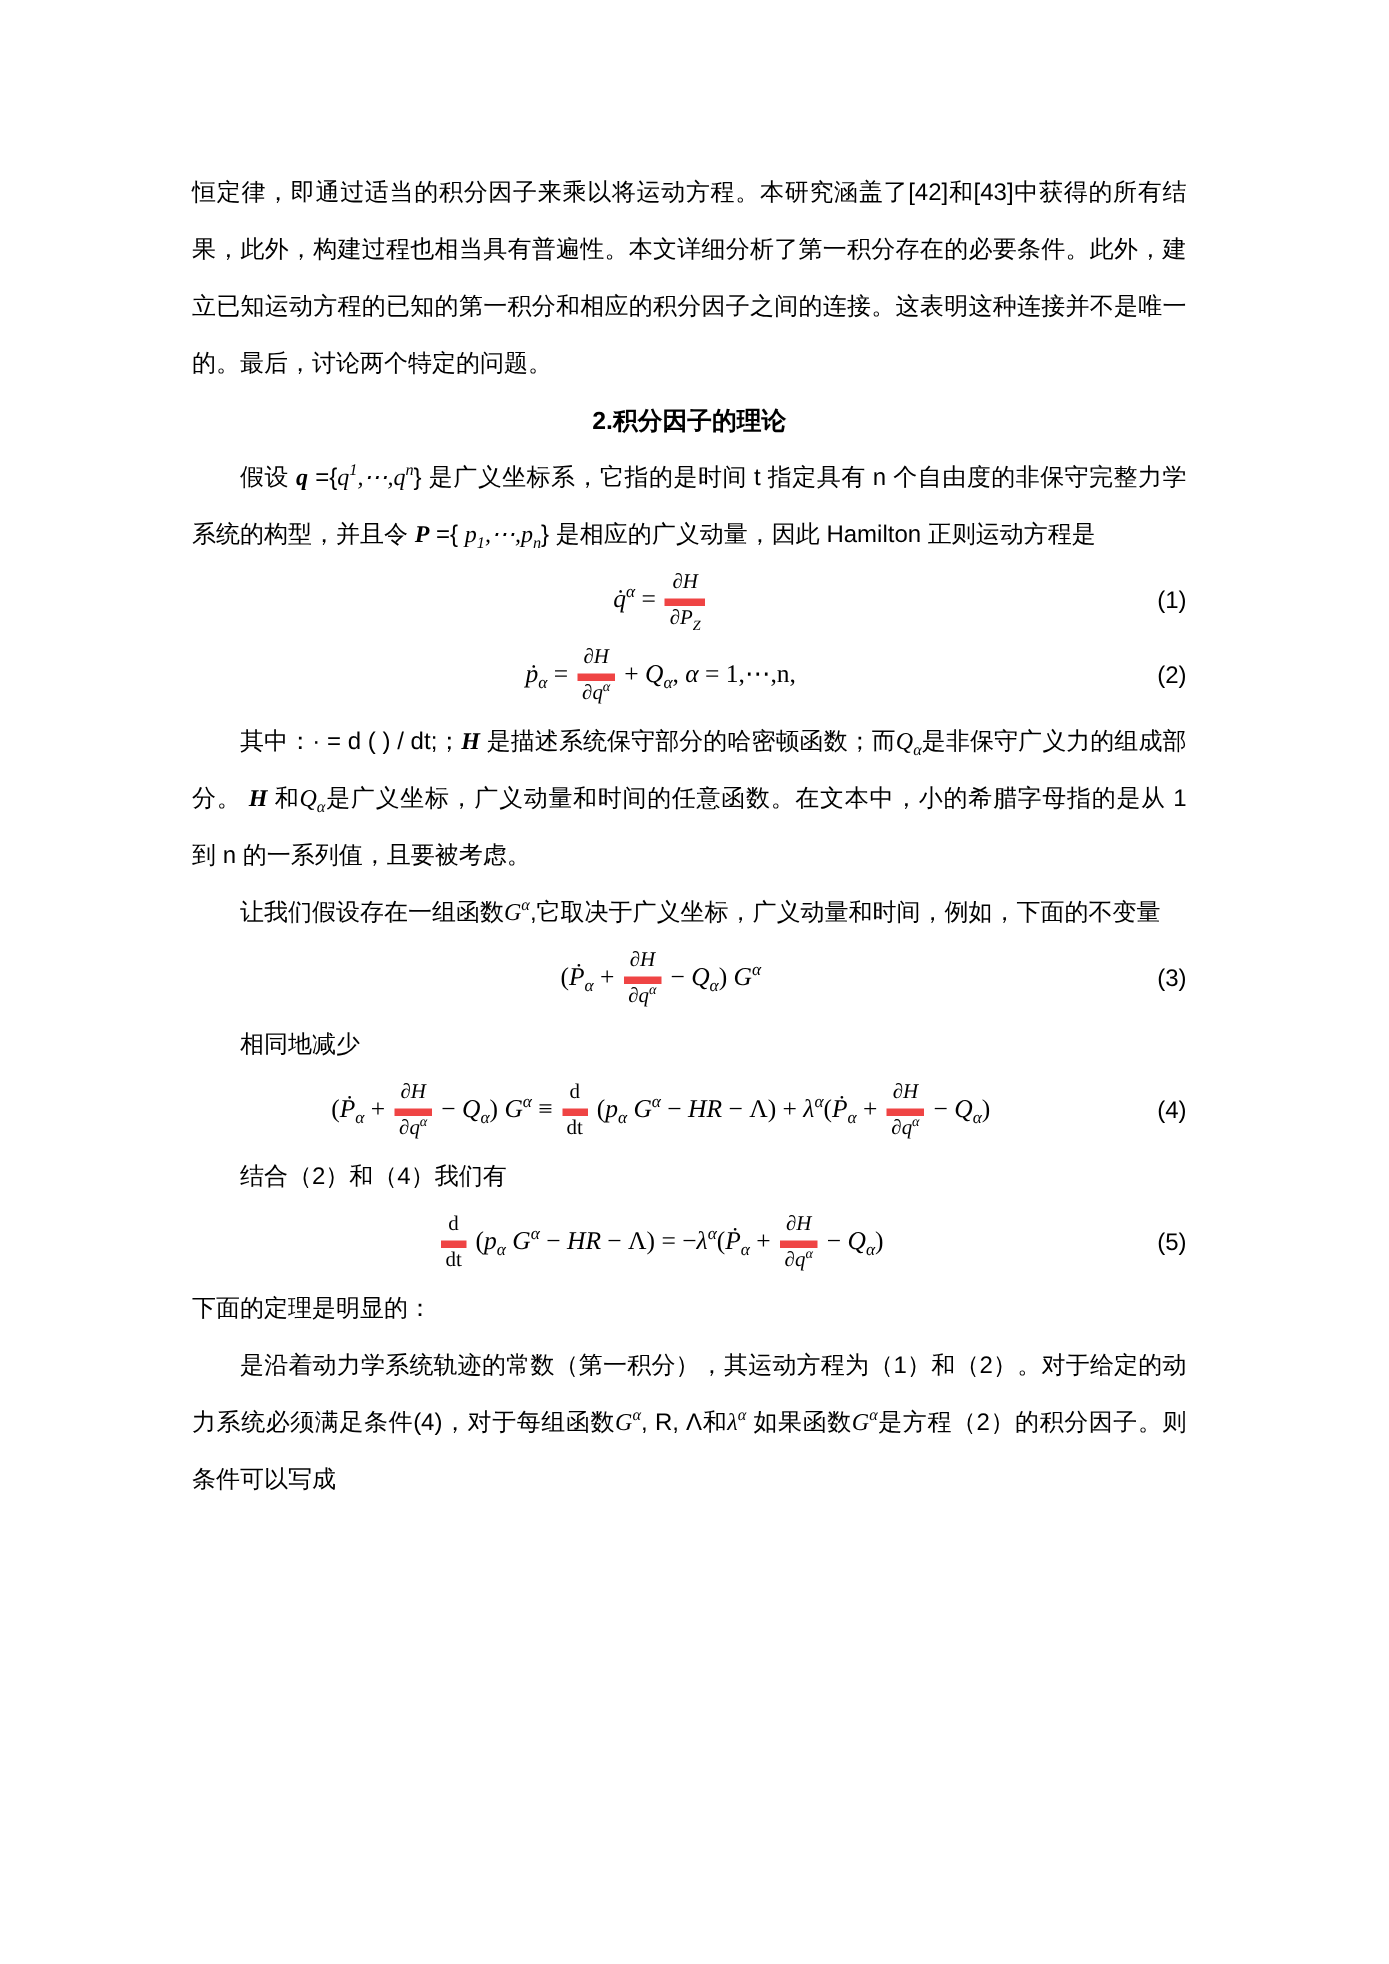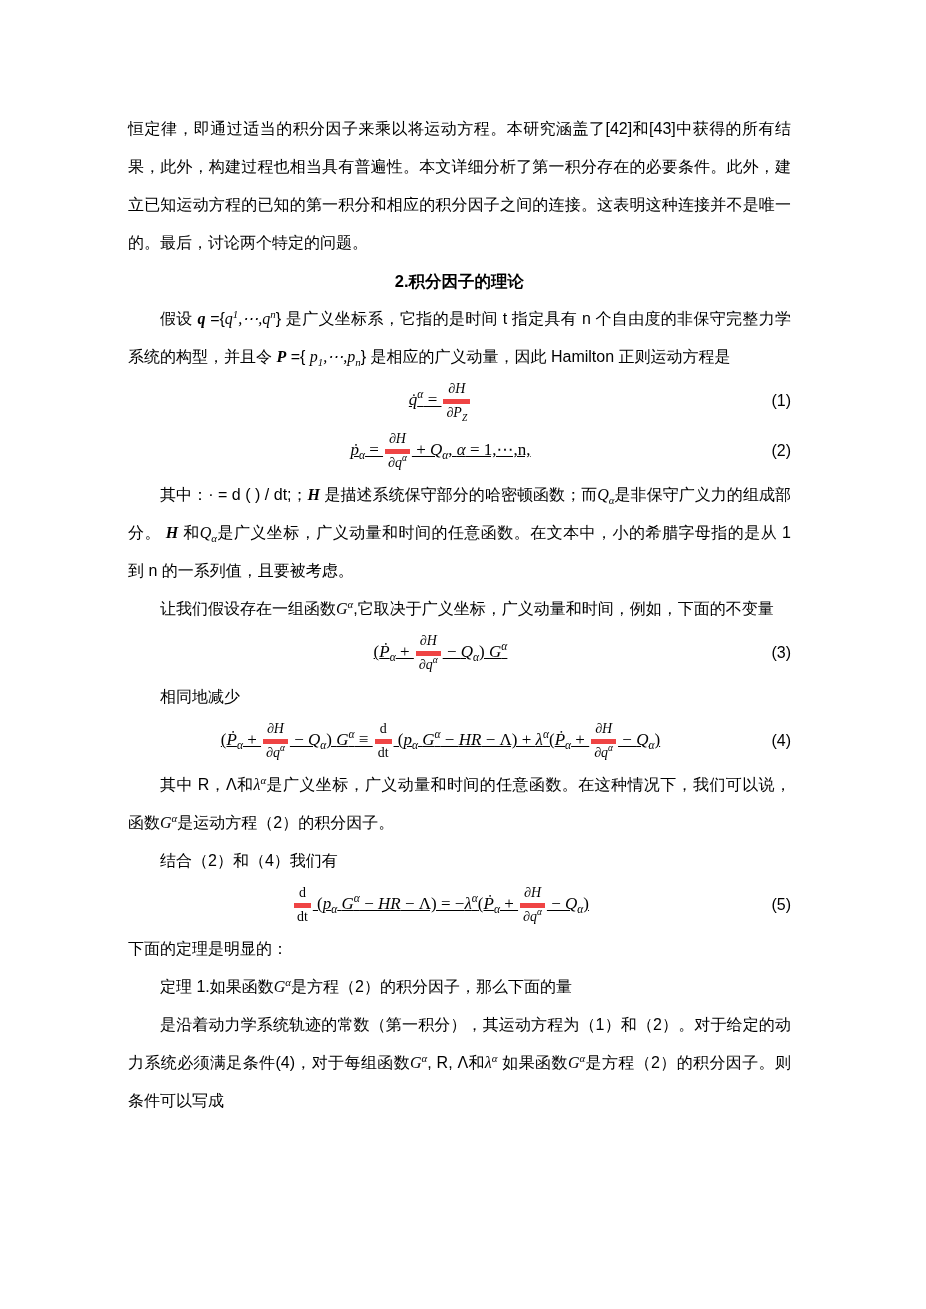"q̇α =" .eq-row { text-decoration: underline -> none }
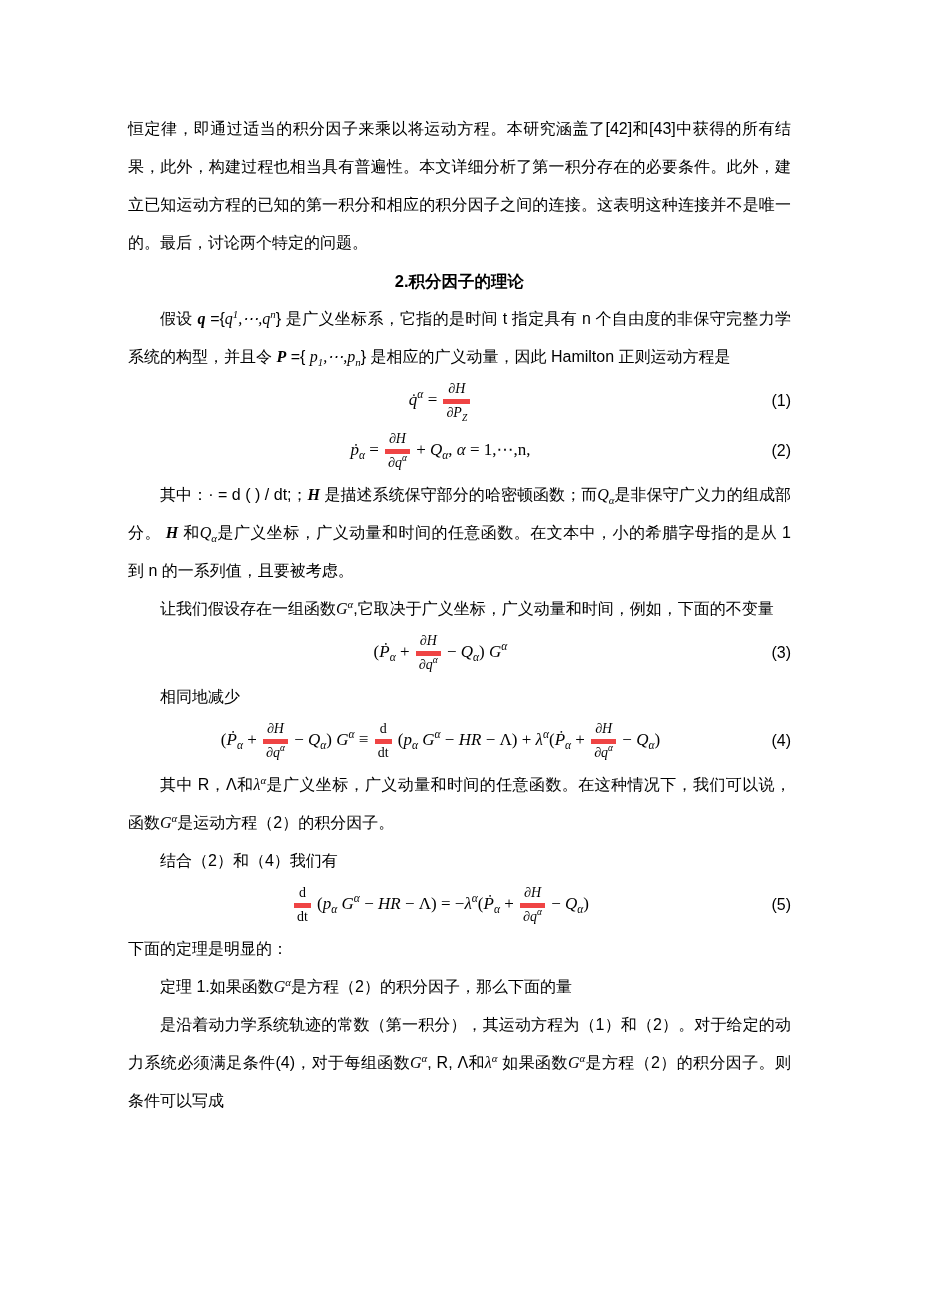"其中" p.para { html: <p><span>其中 R，Λ和</span><span>λ</span><span>α</span><span>是广义坐标，广义动量和时间的任意函数。在这种情况下，我们可以说，函数</span><span>G</span><span>α</span><span>是运动方程（2）的积分因子。</span></p> -> none }
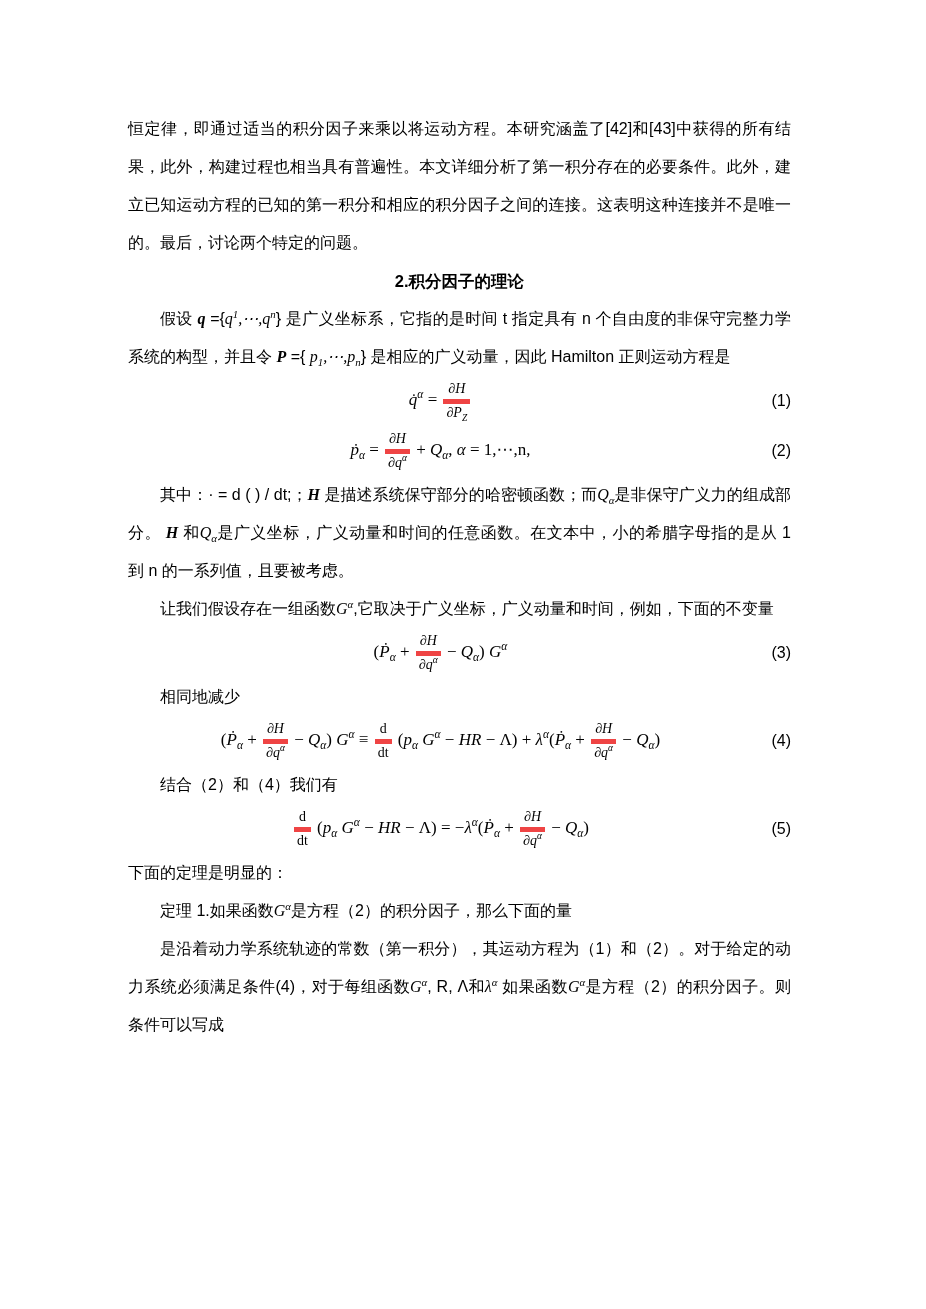"定理 1.如果函数Gα是方程（2）的积分因子，那么下面的量" p.para { html: <p><span>定理 1.如果函数</span><span>G</span><span>α</span><span>是方程（2）的积分因子，那么下面的量</span></p> -> none }
